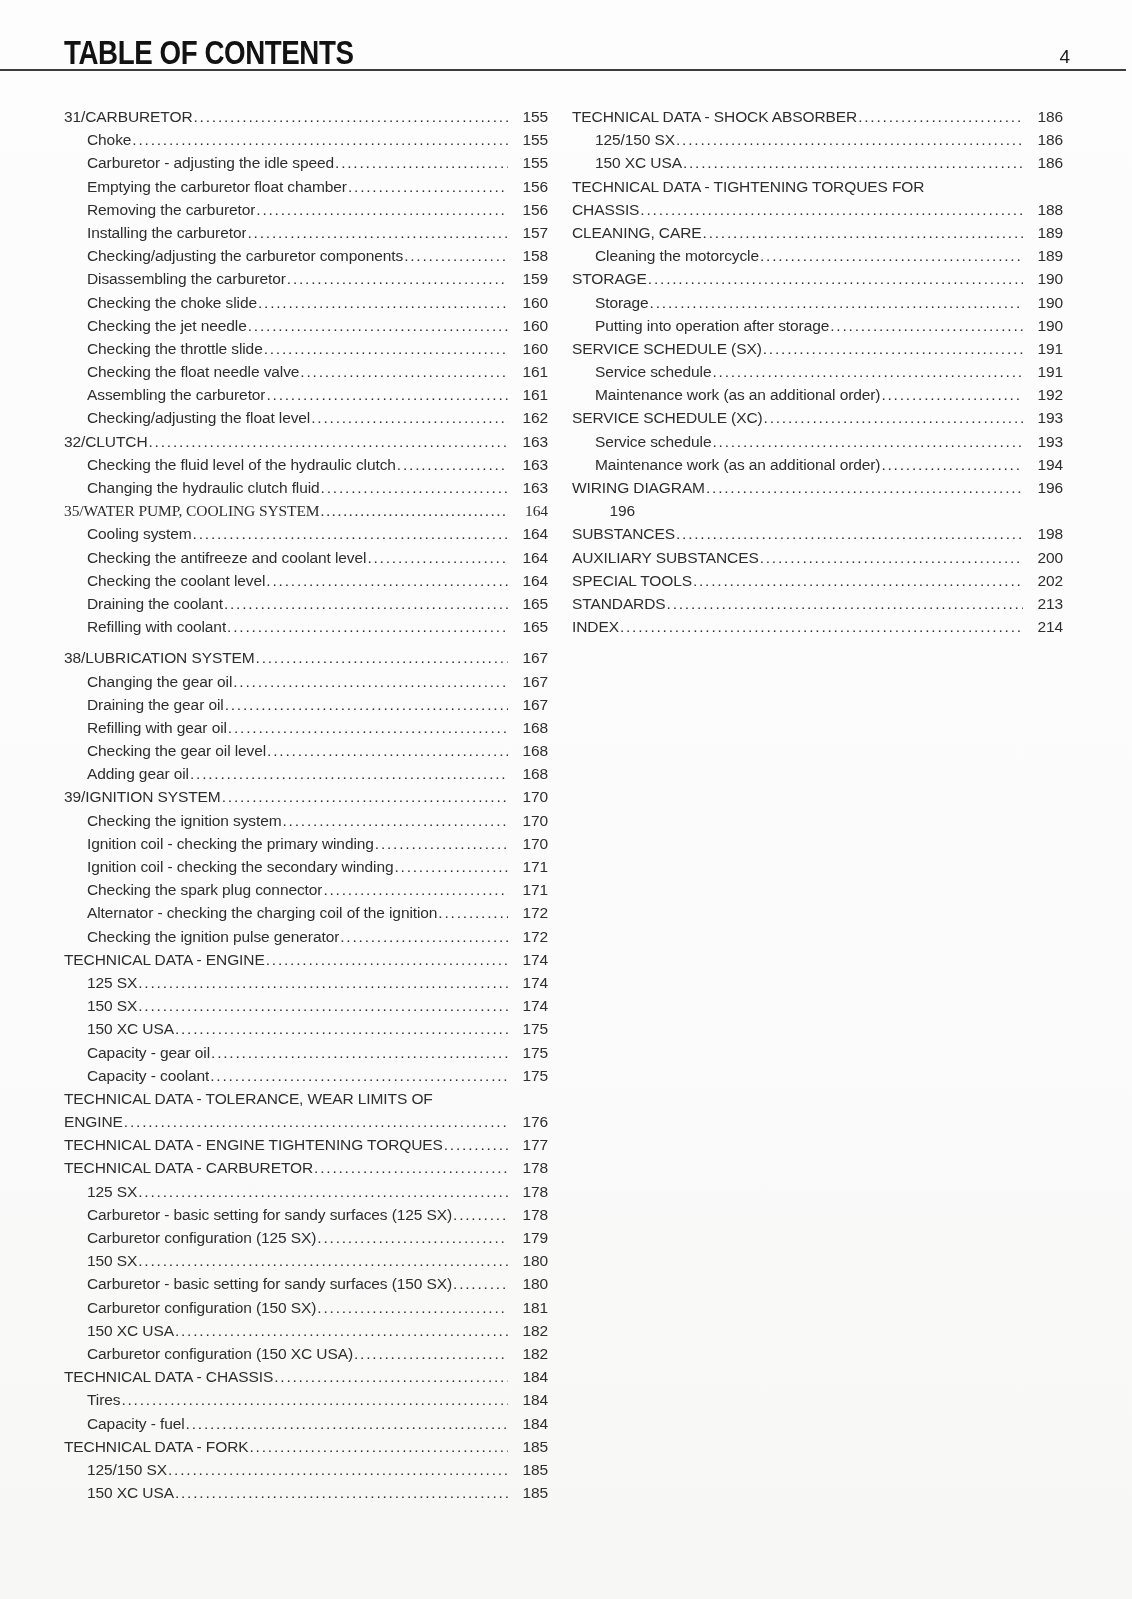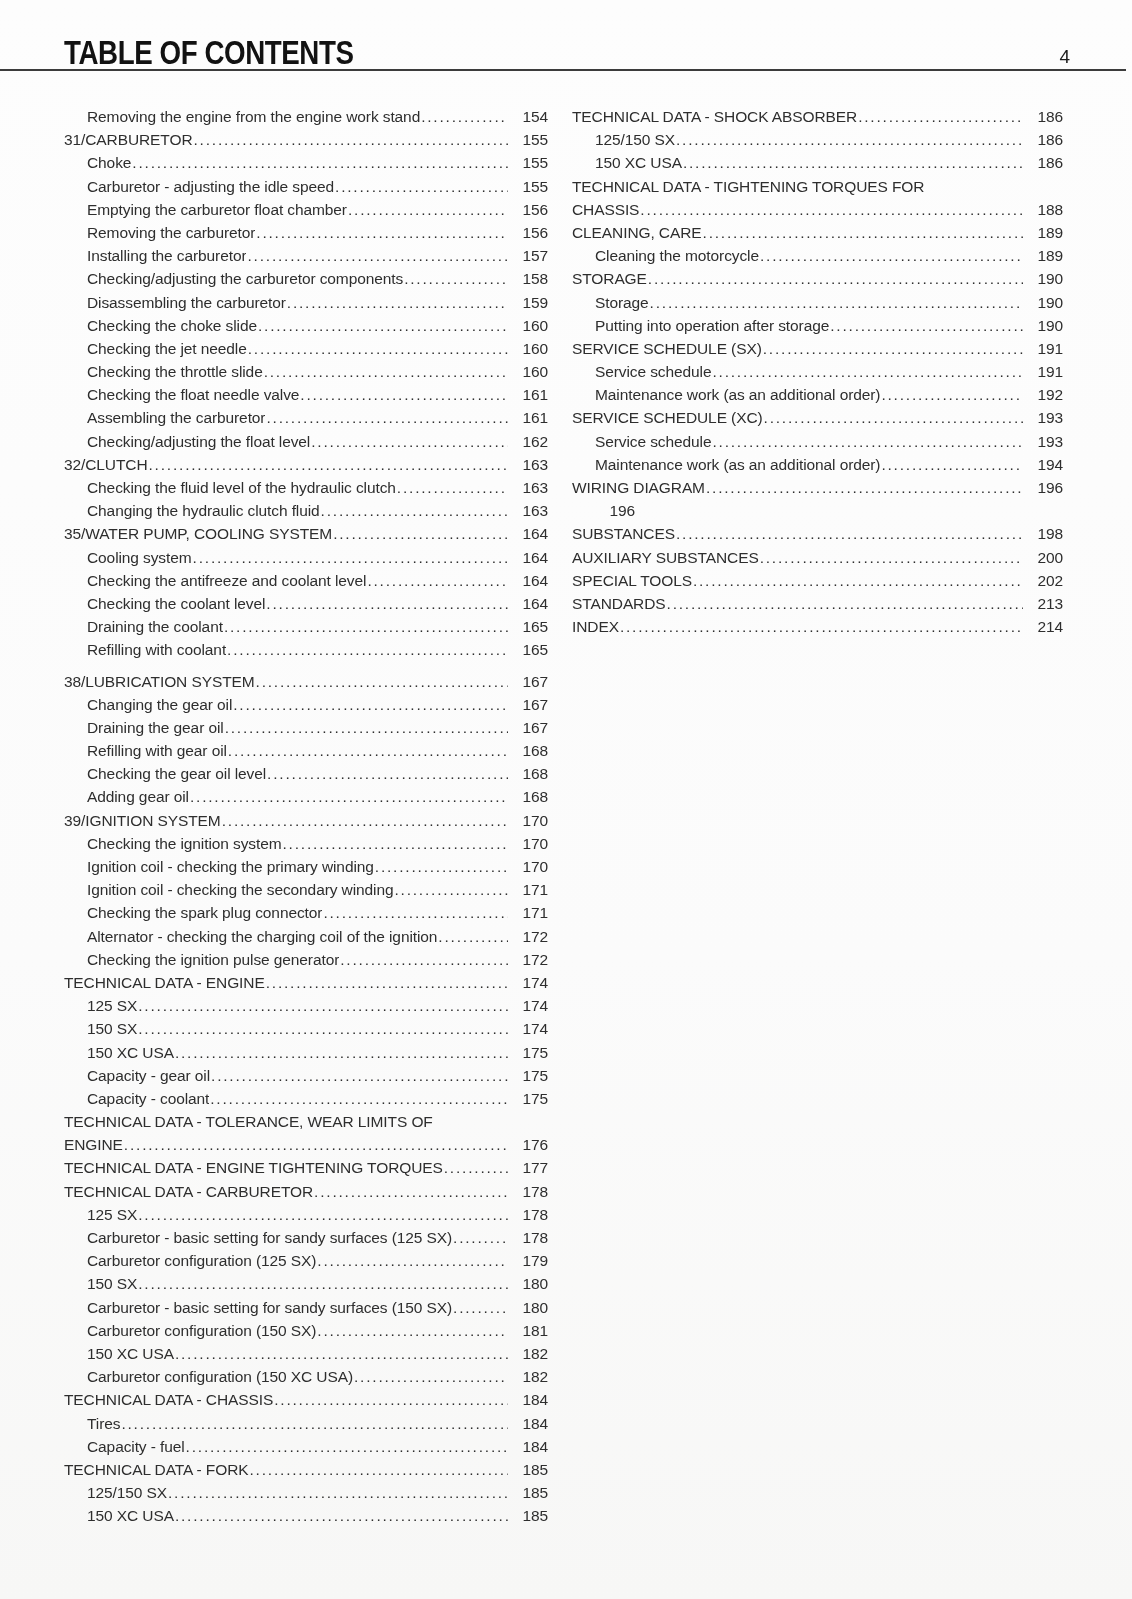"Removing the engine from the" div.row { html: <div> <span>Removing the engine from the engine work stand</span> <span></span> <span>154</span> </div> -> none }
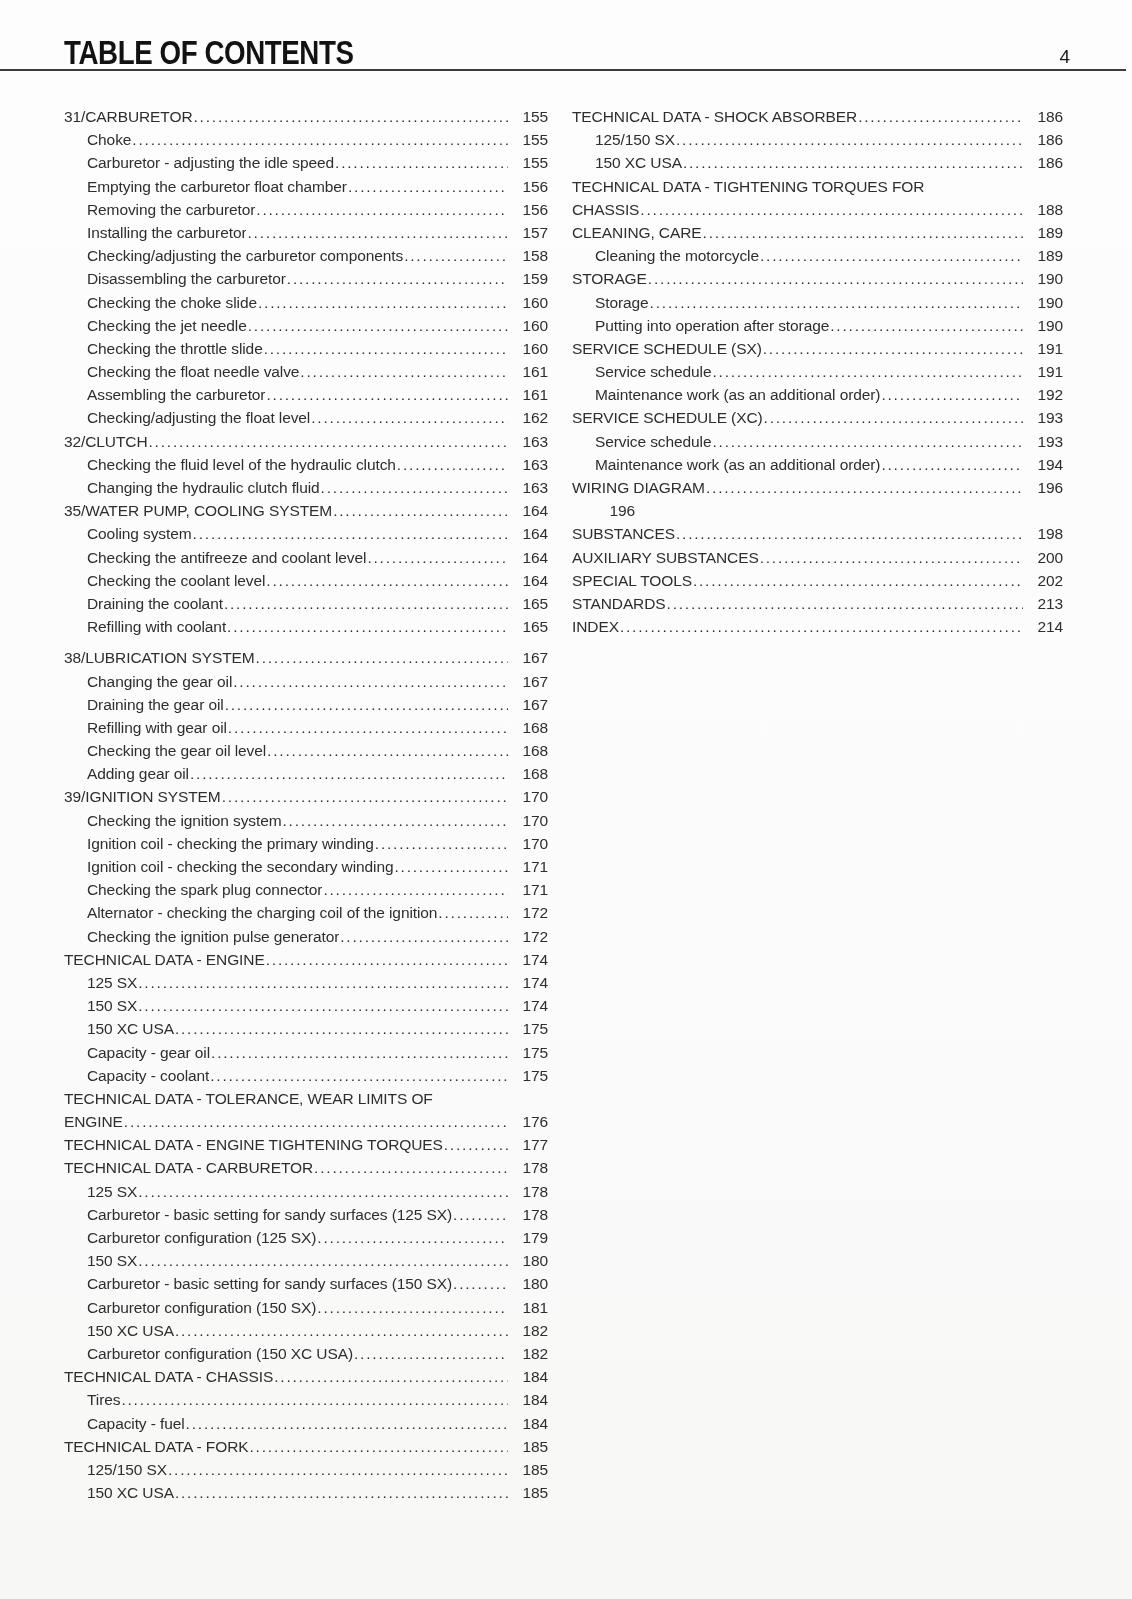"35/WATER PUMP, COOLING SYSTEM" div.row { font-family: none -> Liberation Serif, serif }
